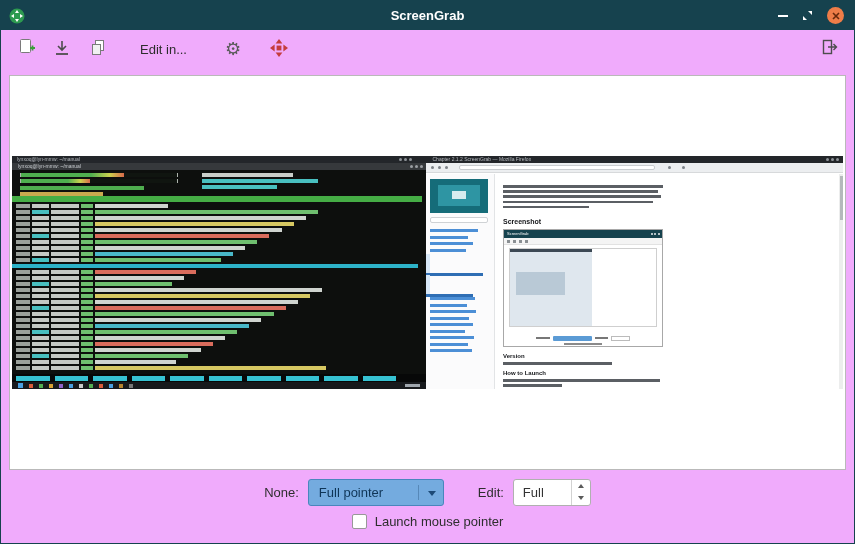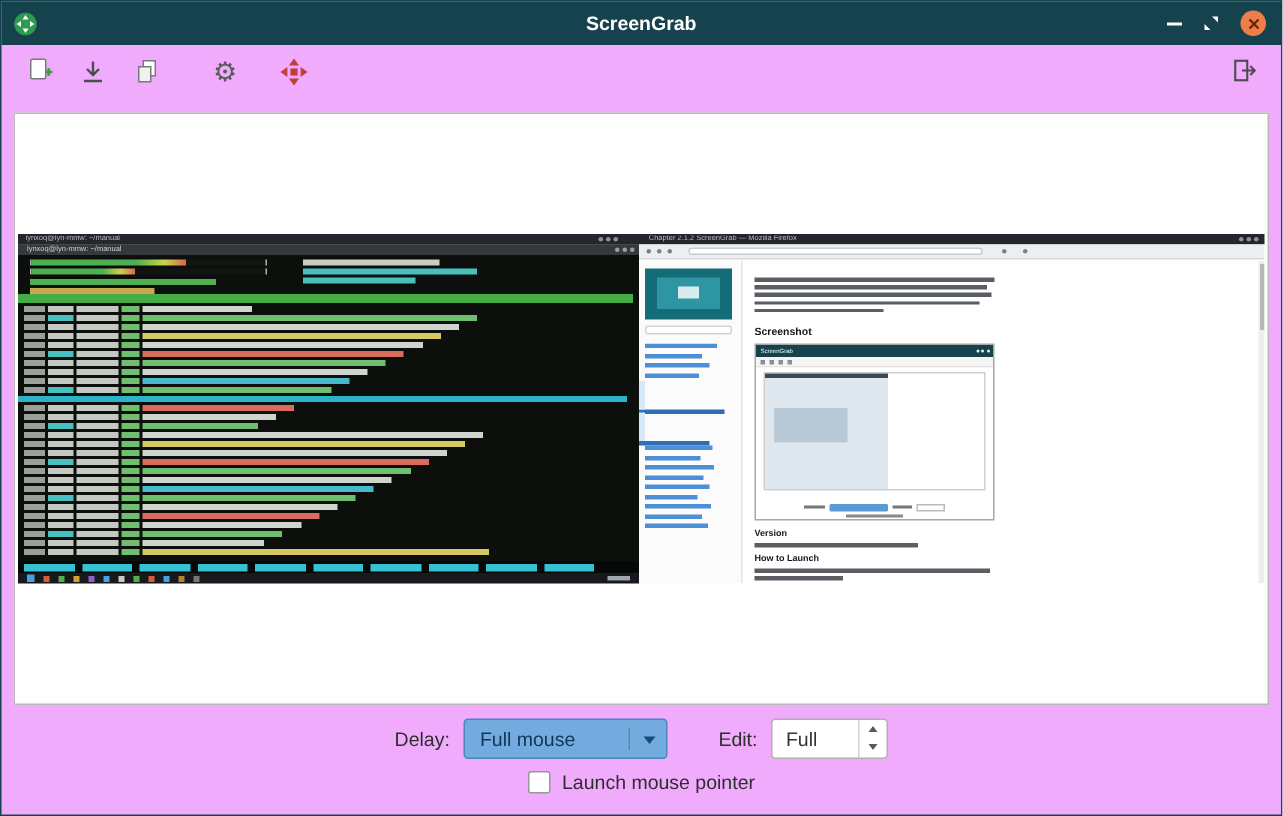"Edit in..." button.tbtn { html: none -> <button>Edit in...</button> }
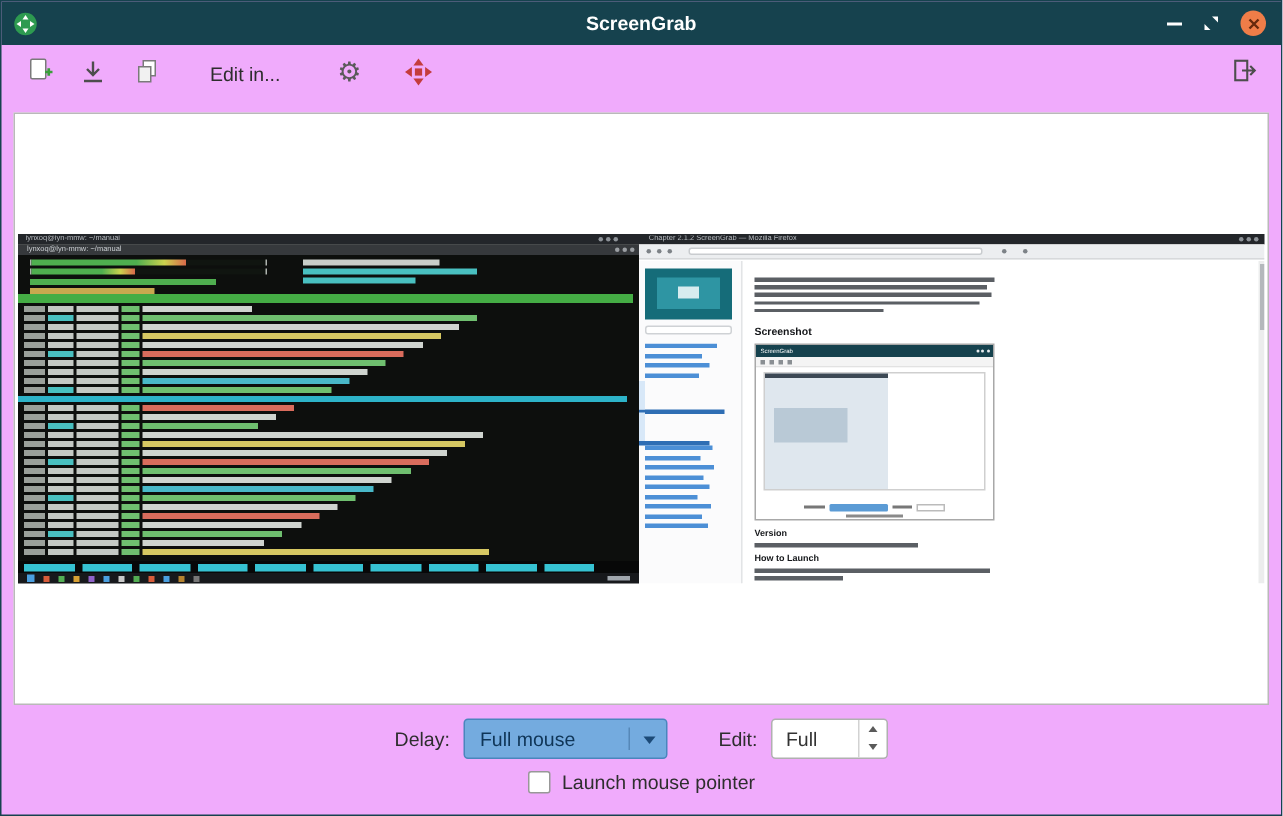"Delay:" label.ctl-label { text: Delay -> None }
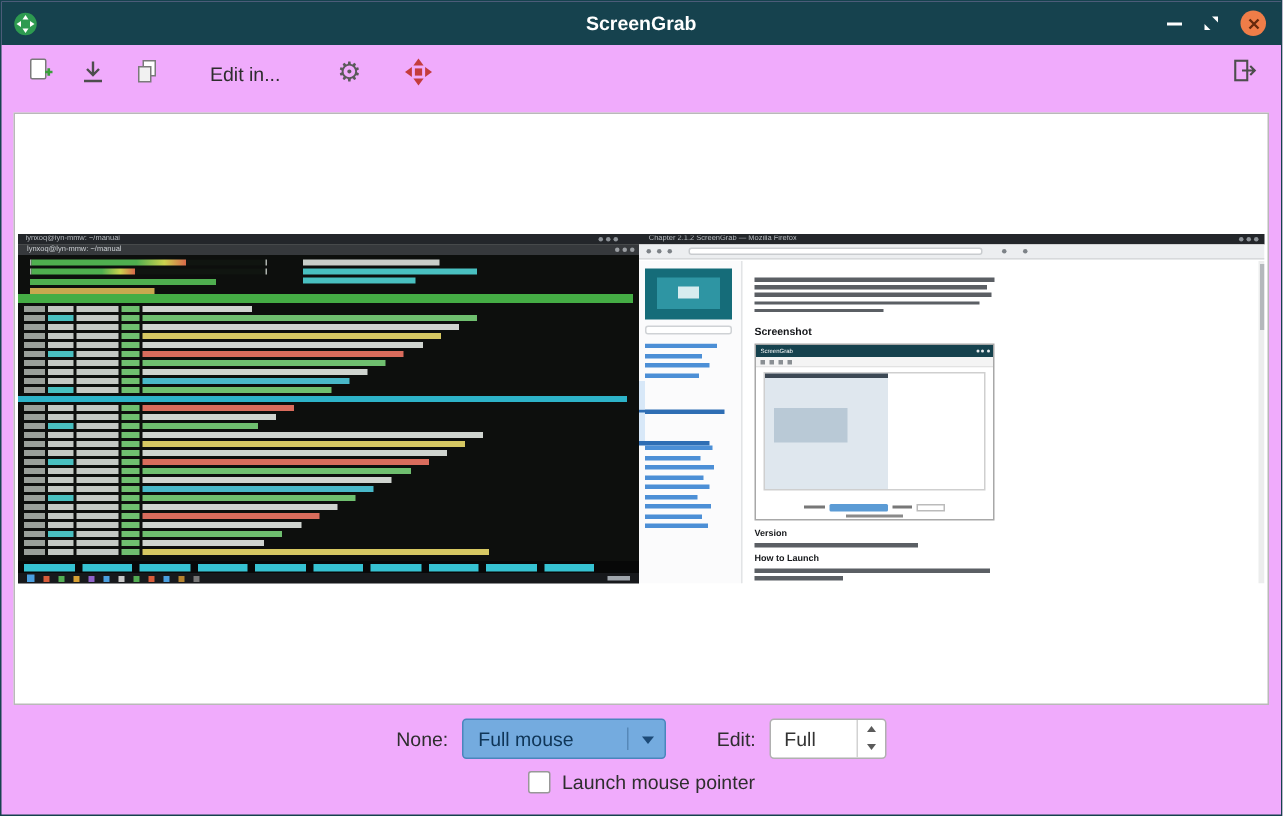"Full mouse" span.combo-text { text: mouse -> pointer }
